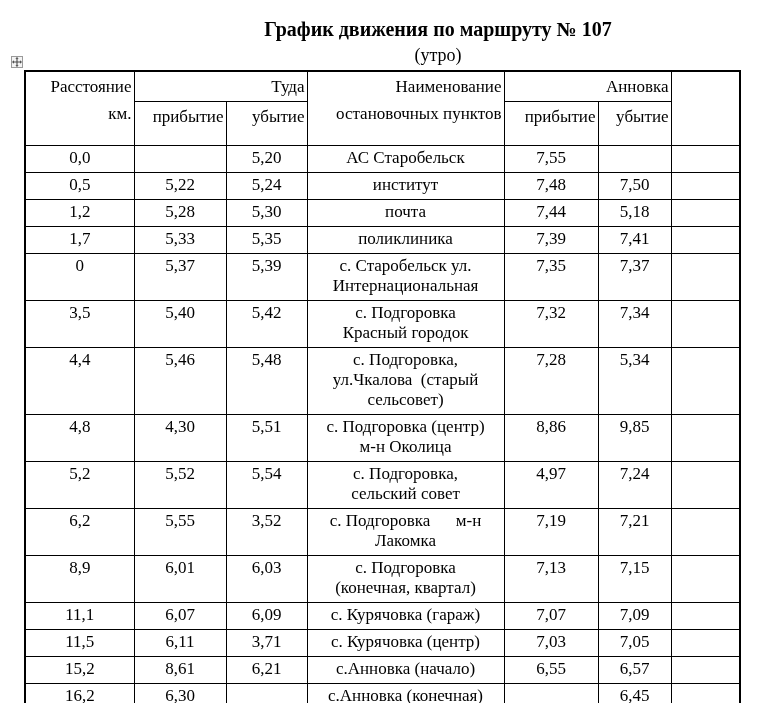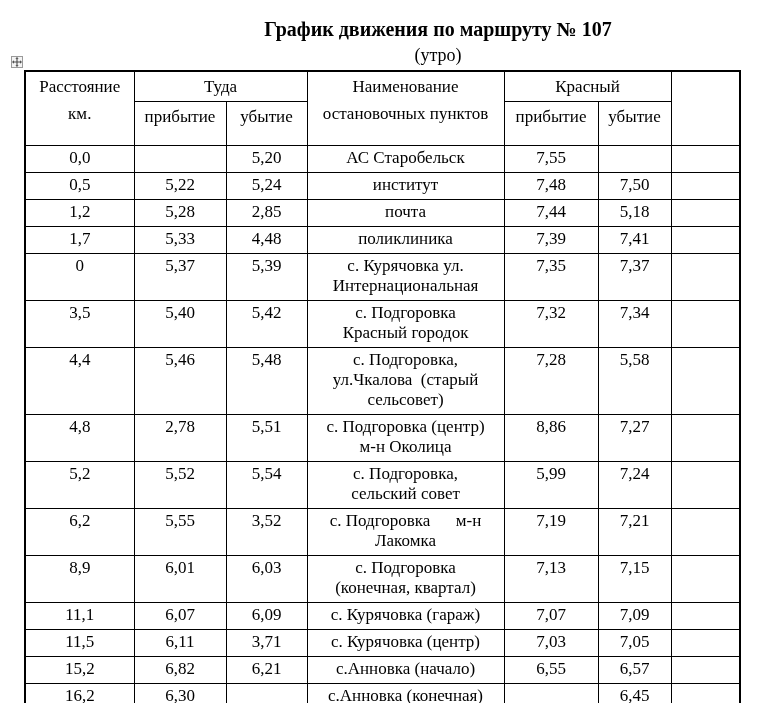"Расстояние" th { text-align: none -> right }
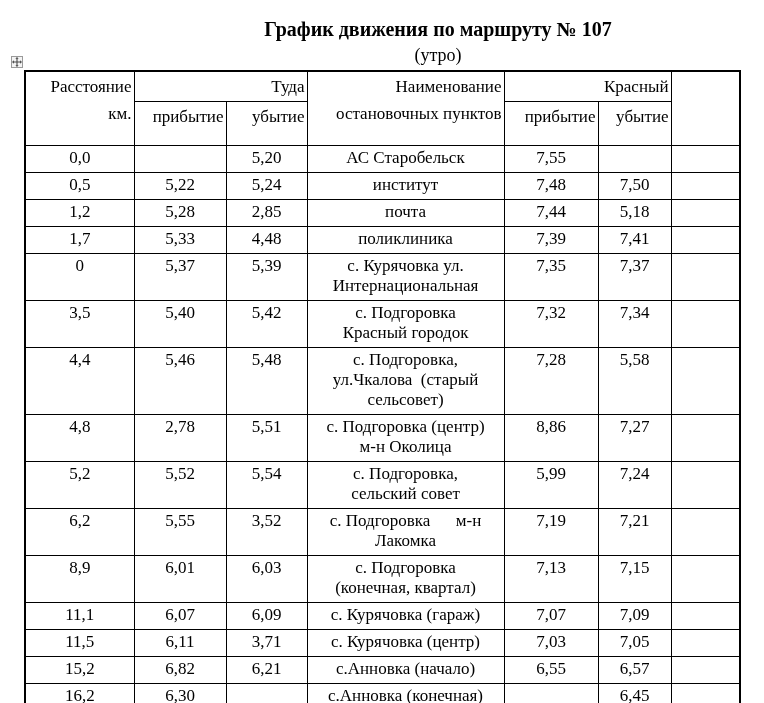"Красный" th { text: Красный -> Анновка }
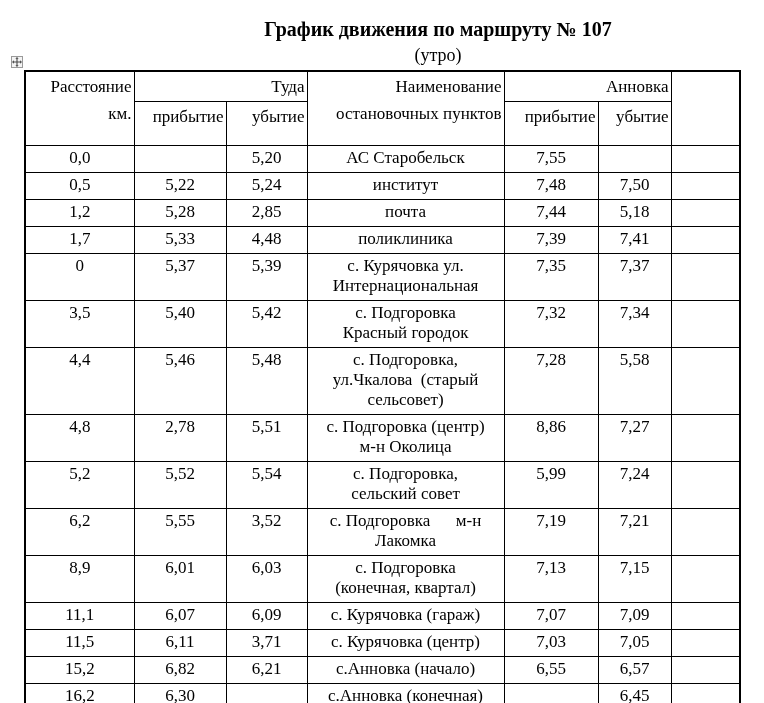"2,85" td { text: 2,85 -> 5,30 }
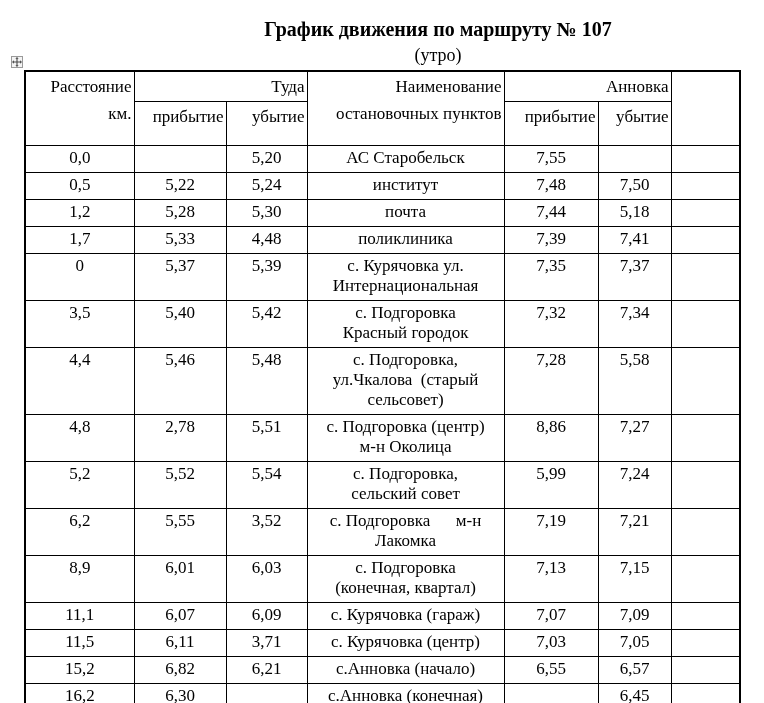"4,48" td { text: 4,48 -> 5,35 }
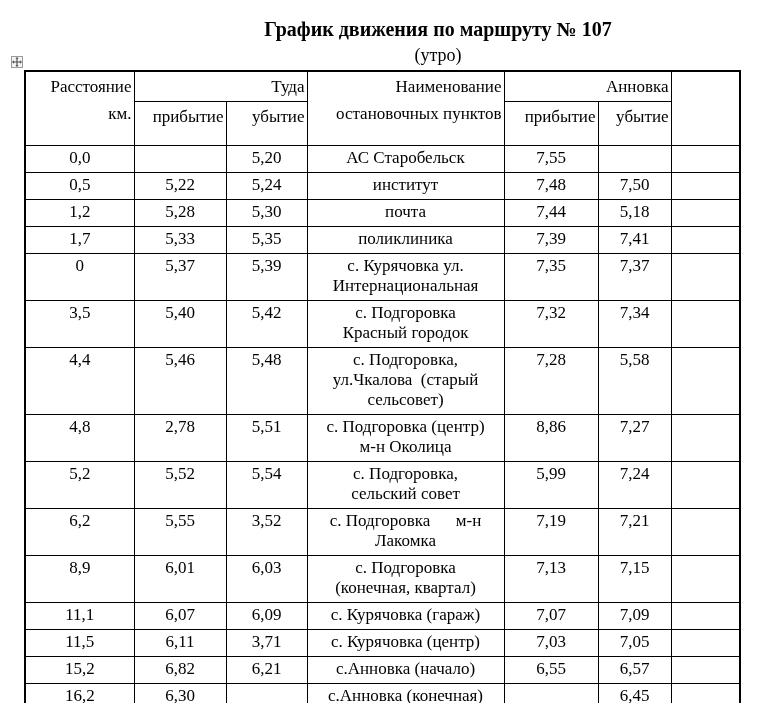"с. Курячовка ул." td.stop { text: Курячовка -> Старобельск }
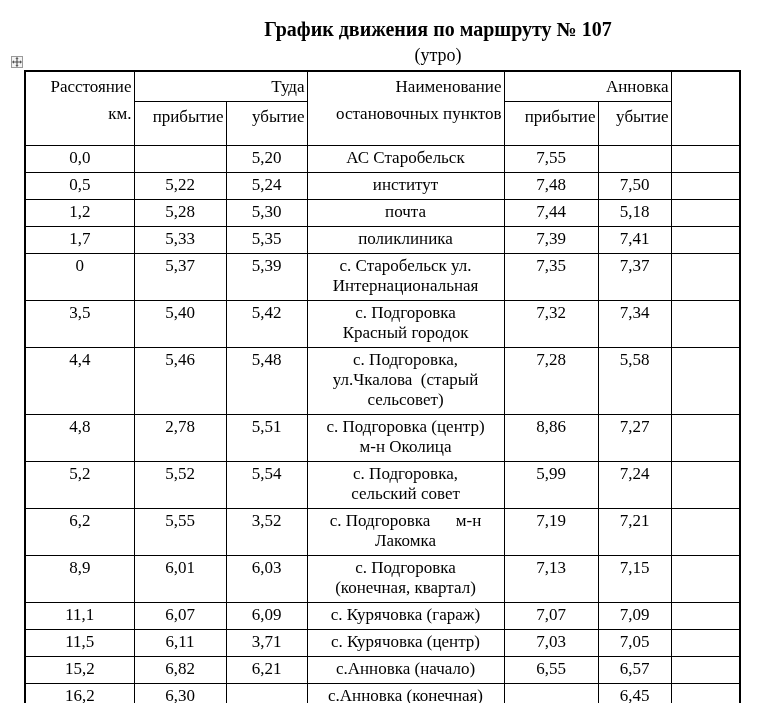"5,58" td { text: 5,58 -> 5,34 }
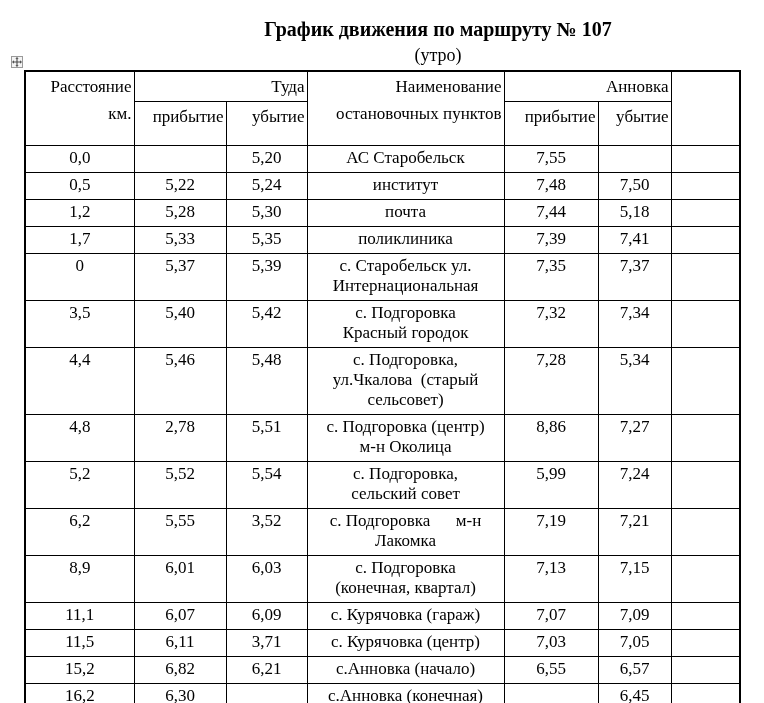"2,78" td { text: 2,78 -> 4,30 }
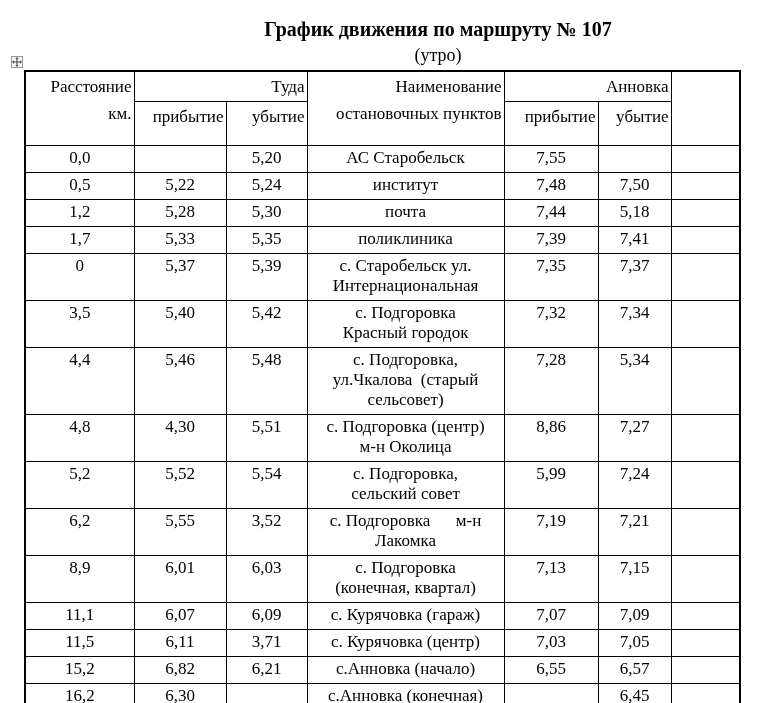"7,27" td { text: 7,27 -> 9,85 }
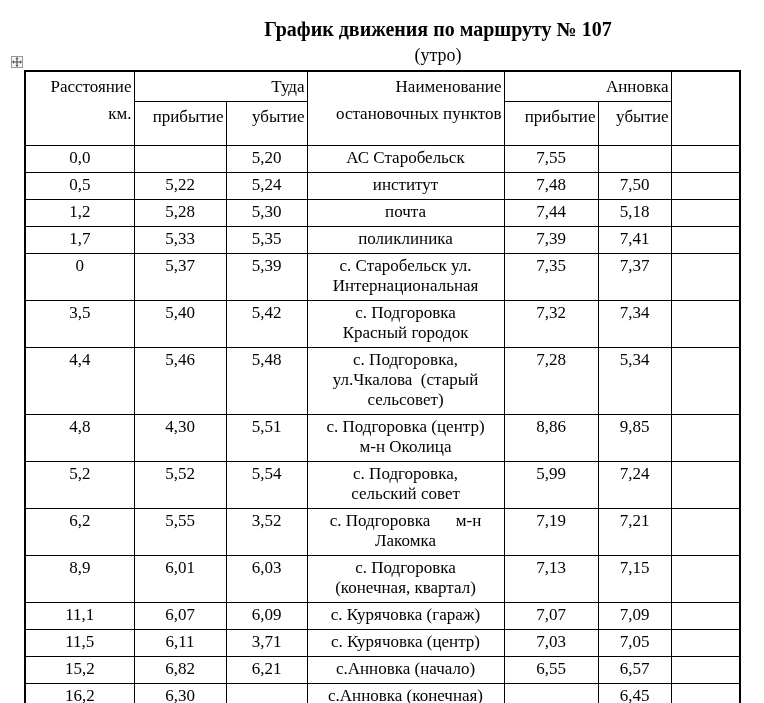"5,99" td { text: 5,99 -> 4,97 }
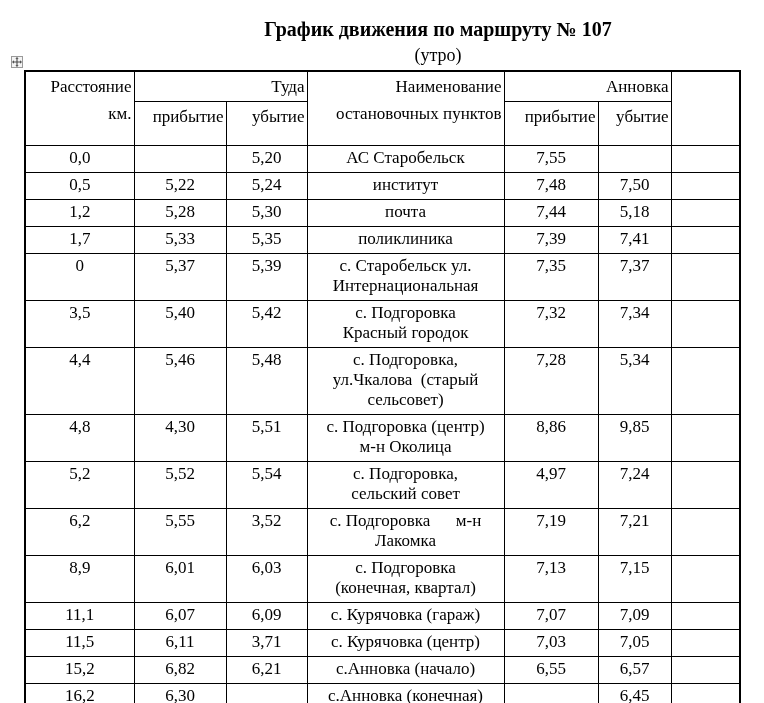"6,82" td { text: 6,82 -> 8,61 }
